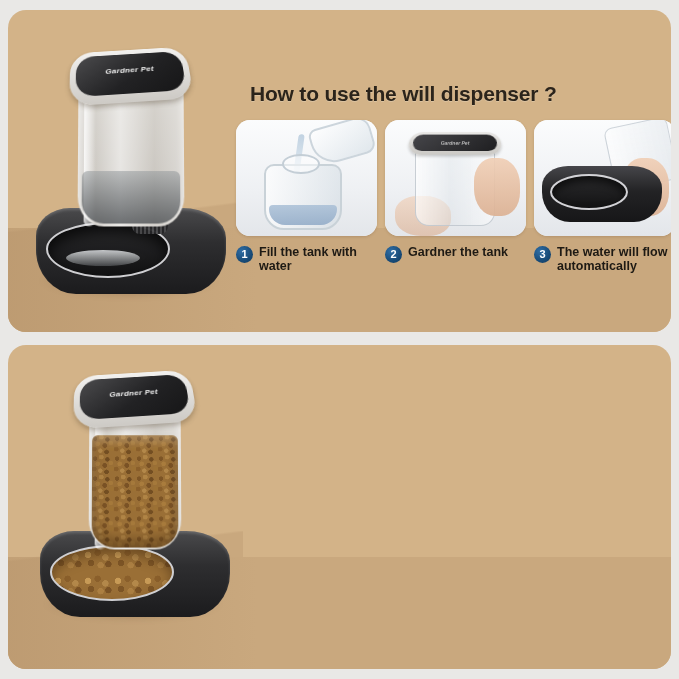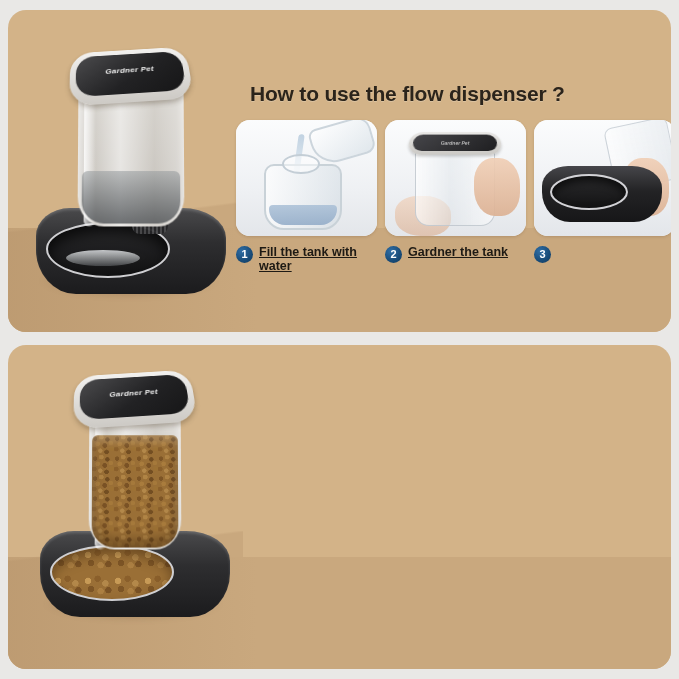"How to use the flow" h2.heading { text: flow -> will }
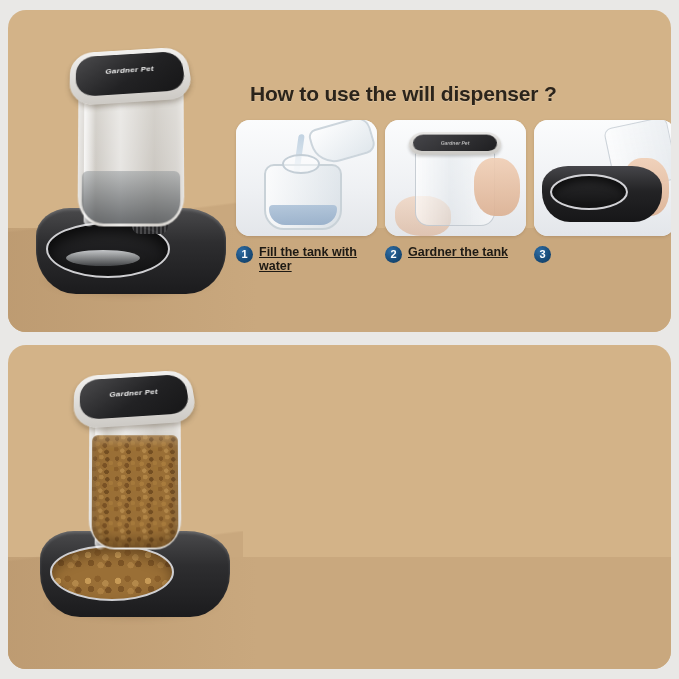"Fill the tank with water" .step-label { text-decoration: underline -> none }
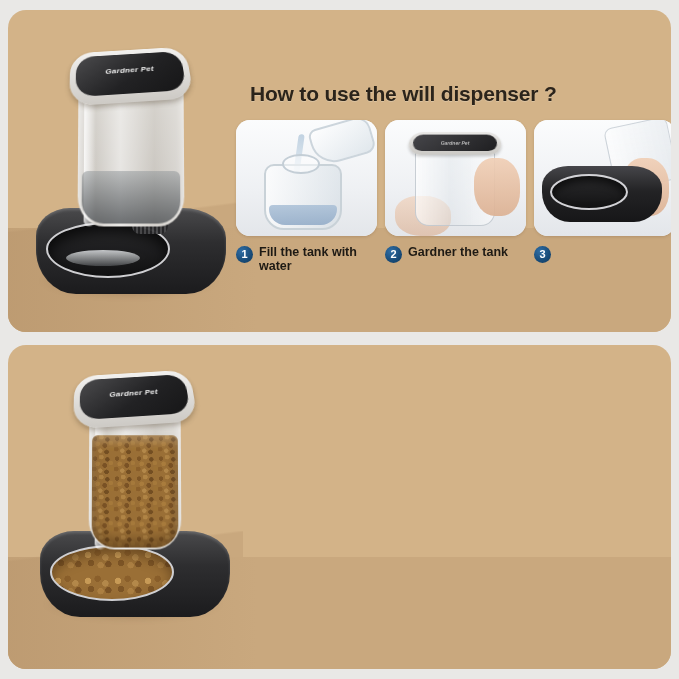"The water will flow automatically" div.step-label { html: none -> <div>The water will flow automatically</div> }
